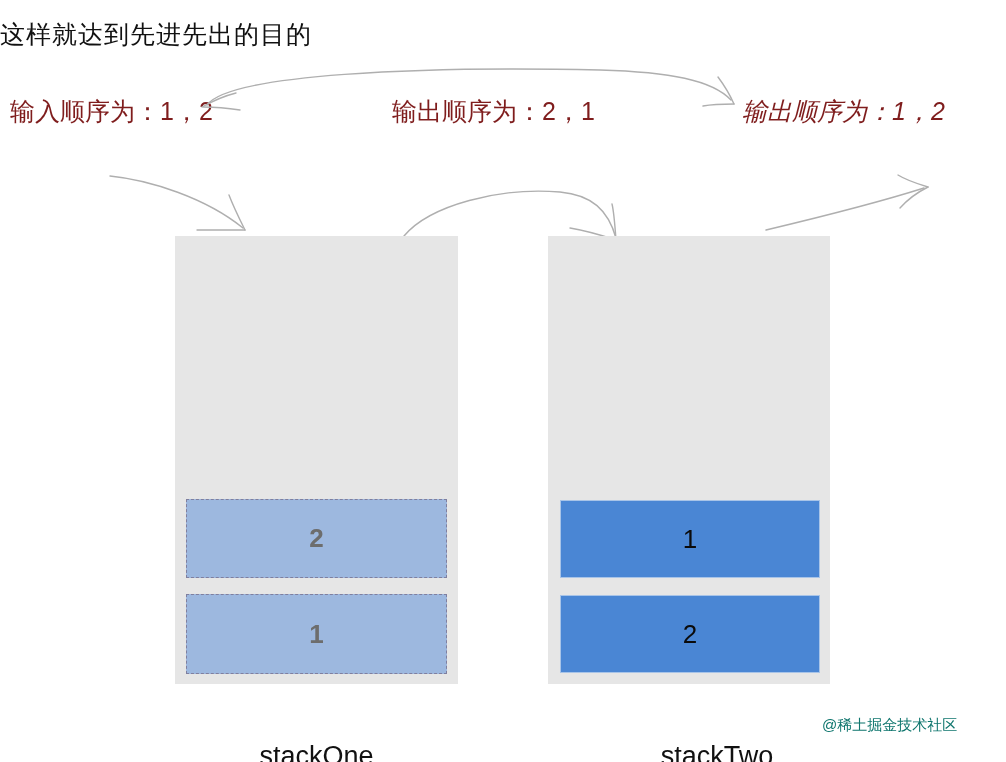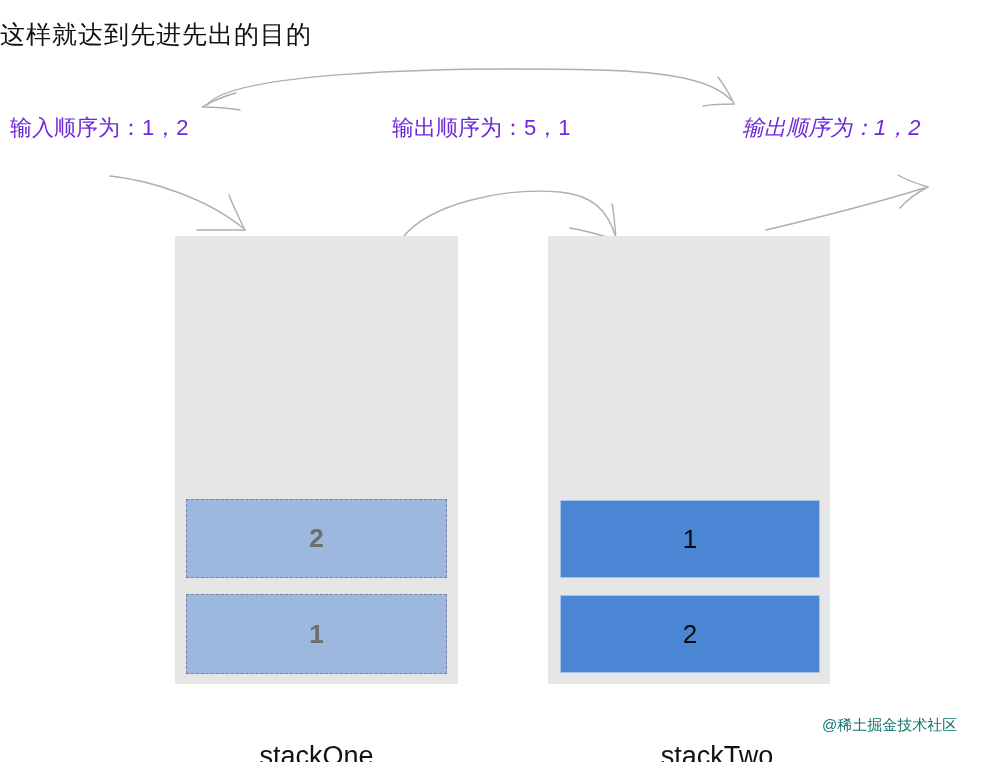"输入顺序为：1，2" .caption { color: #6d28d9 -> #7f1d1d; font-size: 22px -> 25px; top: 113px -> 95px }
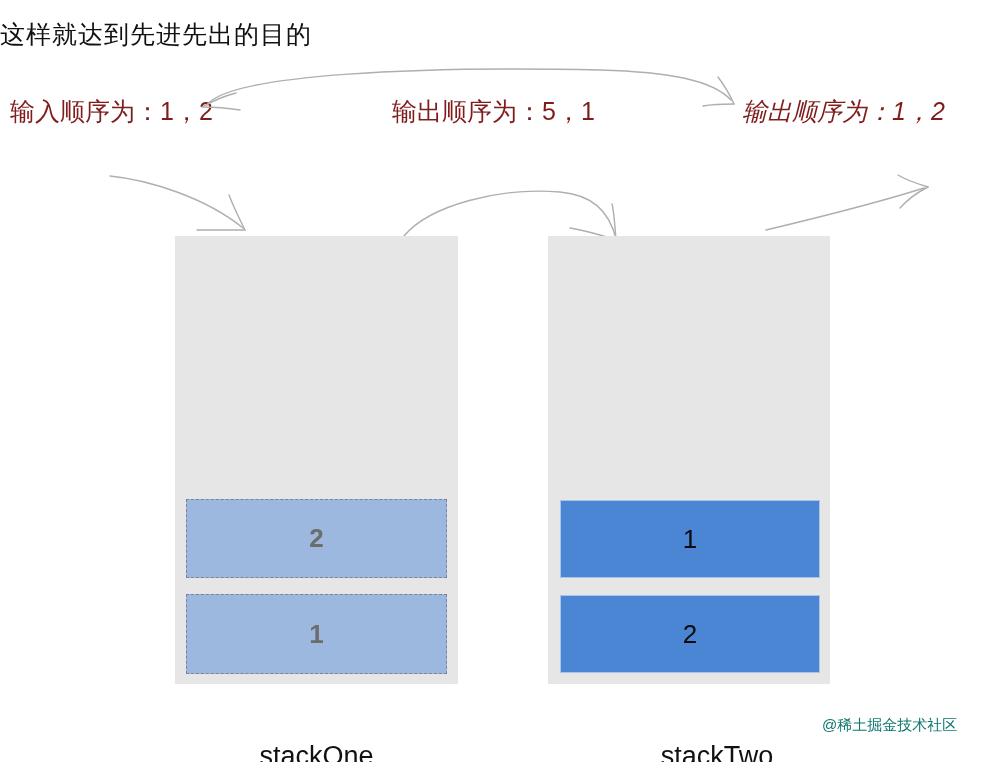"输出顺序为：5，1" div.caption { text: 5 -> 2 }
